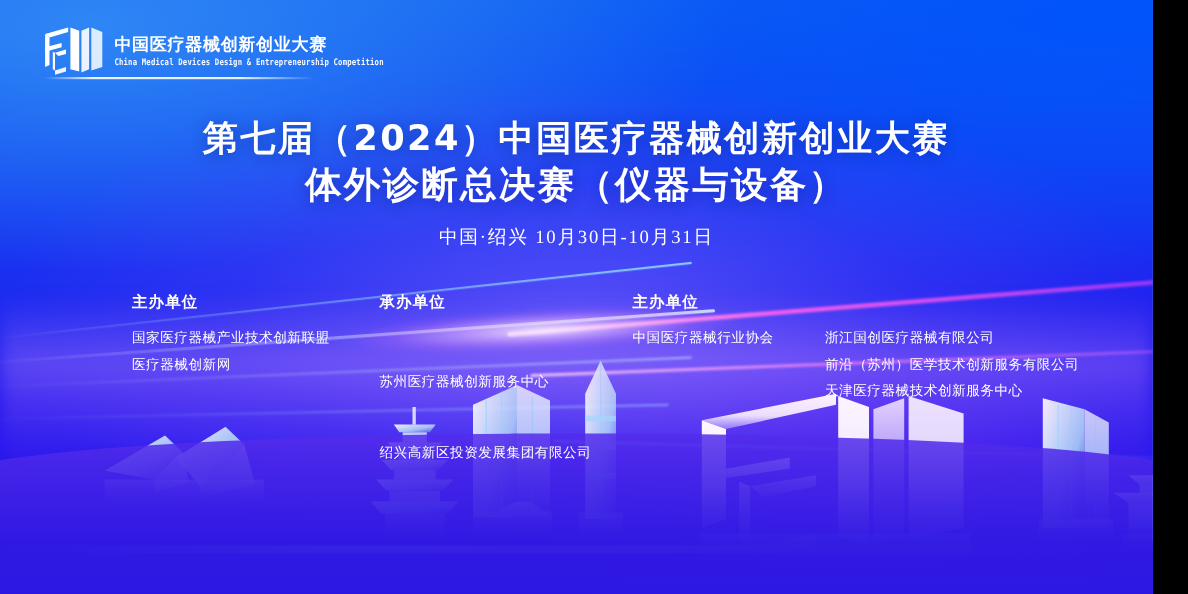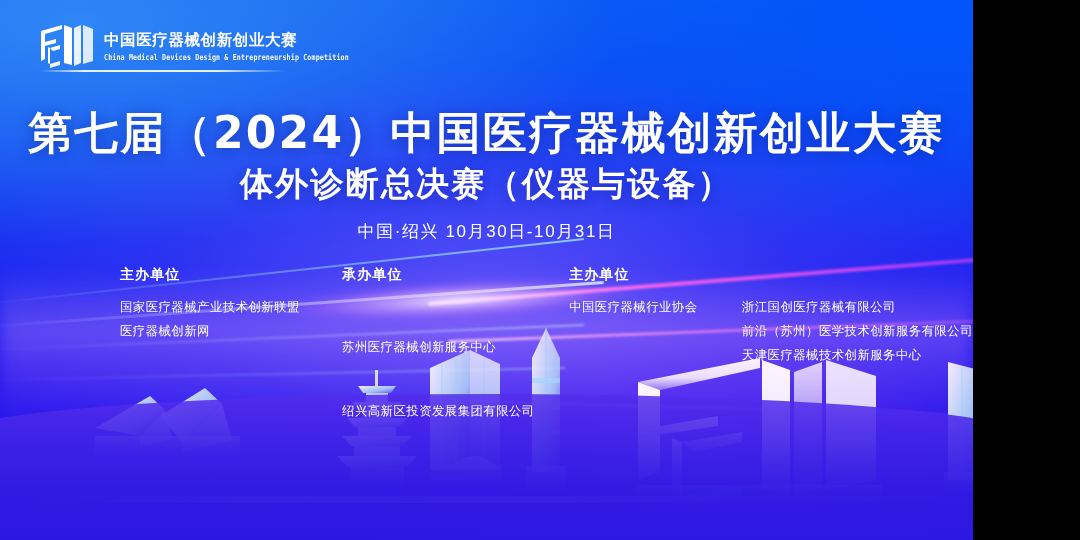"中国医疗器械创新创业大赛" .stage { width: 973px -> 1048px }
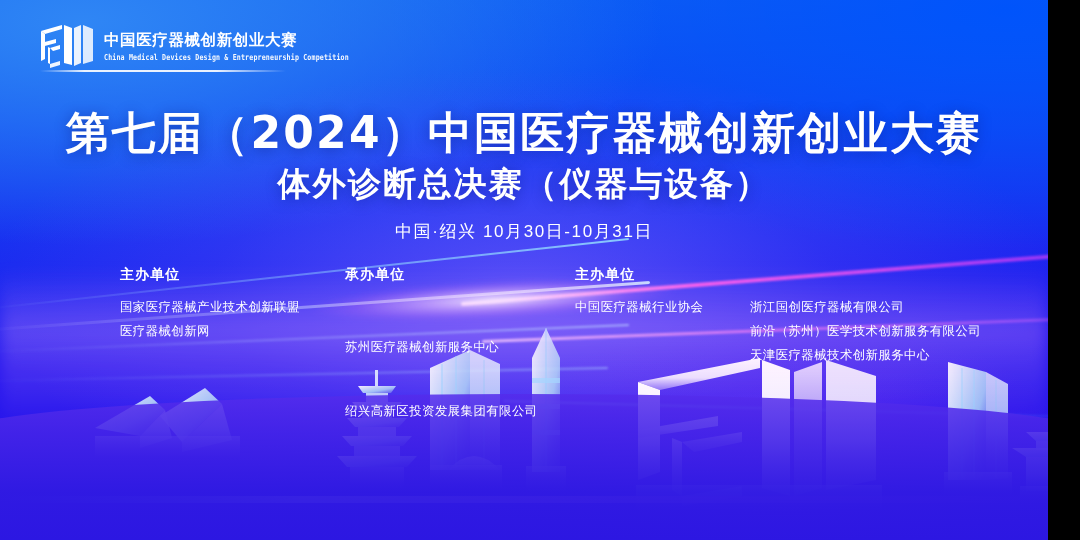"第七届（2024）中国医疗器械创新创业大赛" .t1 { font-size: 44px -> 32px }
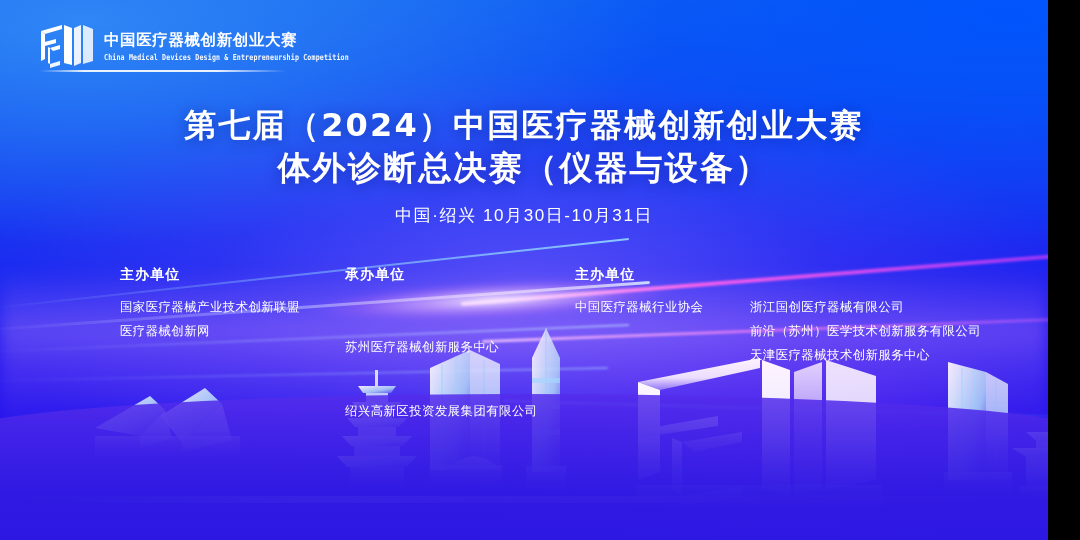"中国·绍兴 10月30日-10月31日" .sub { font-family: Liberation Sans, sans-serif -> Liberation Serif, serif }
